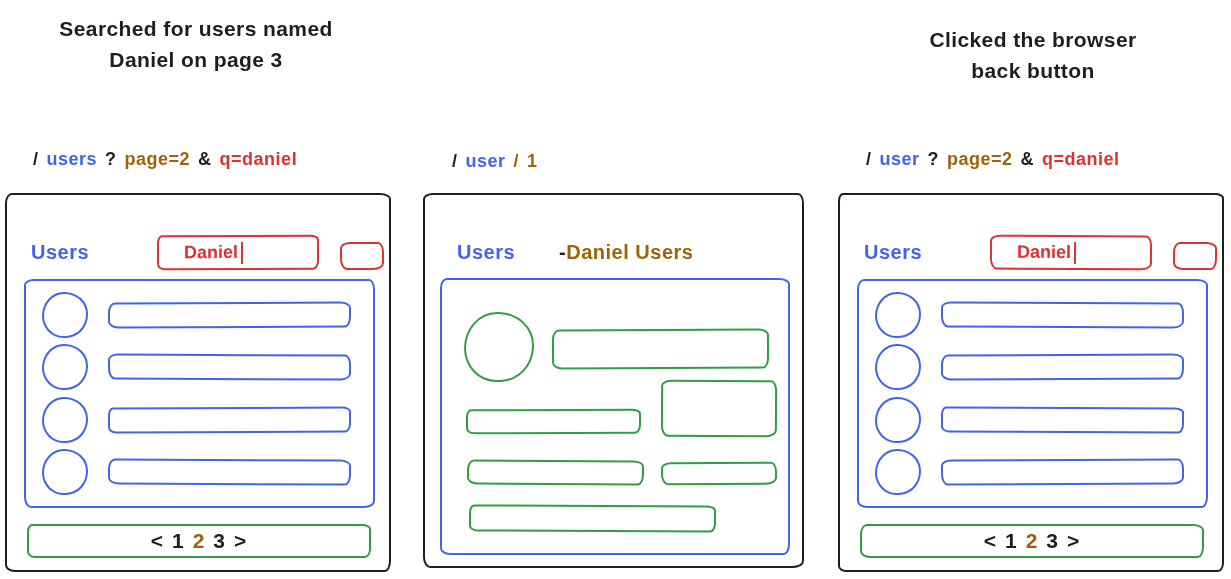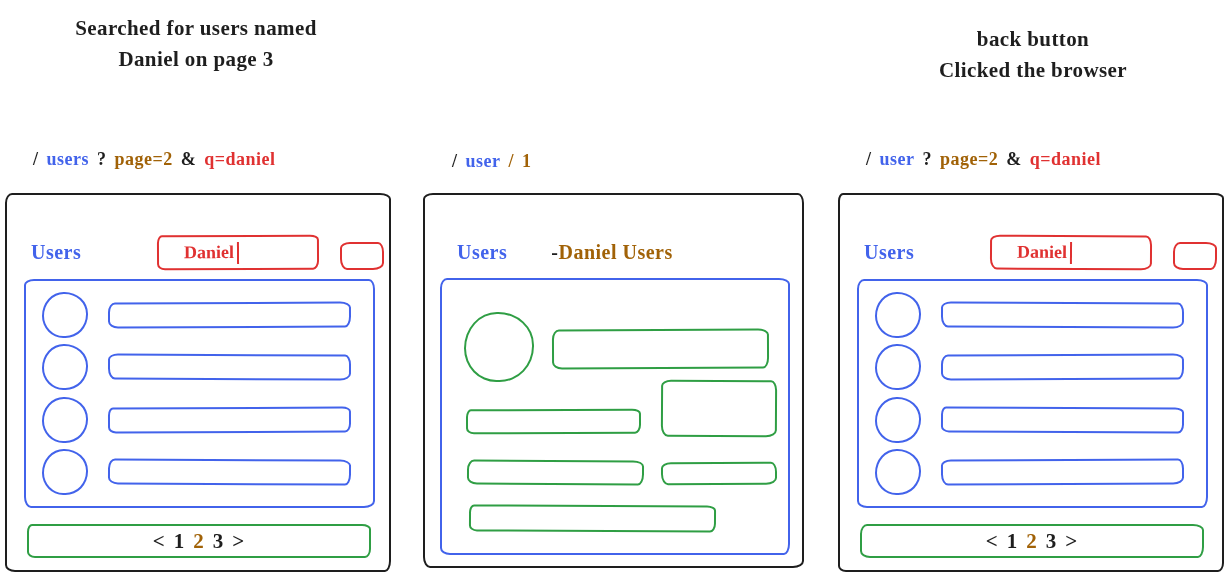"Searched for users named" #stage { font-family: Liberation Serif, serif -> Liberation Sans, sans-serif }
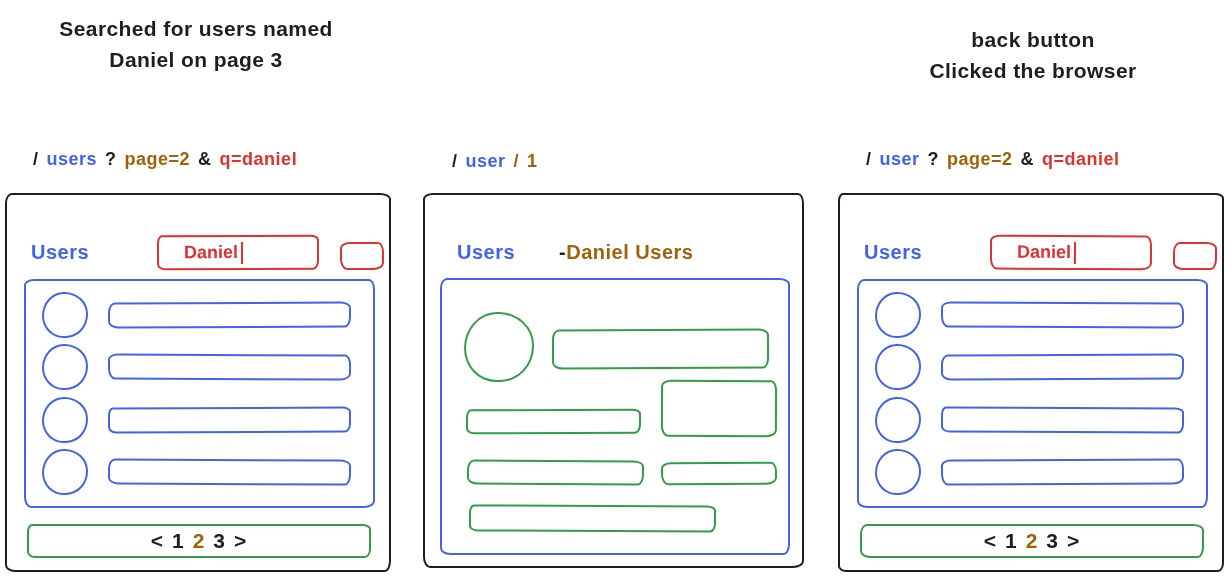"back button" div { order: before "Clicked the browser" -> after "Clicked the browser" }
